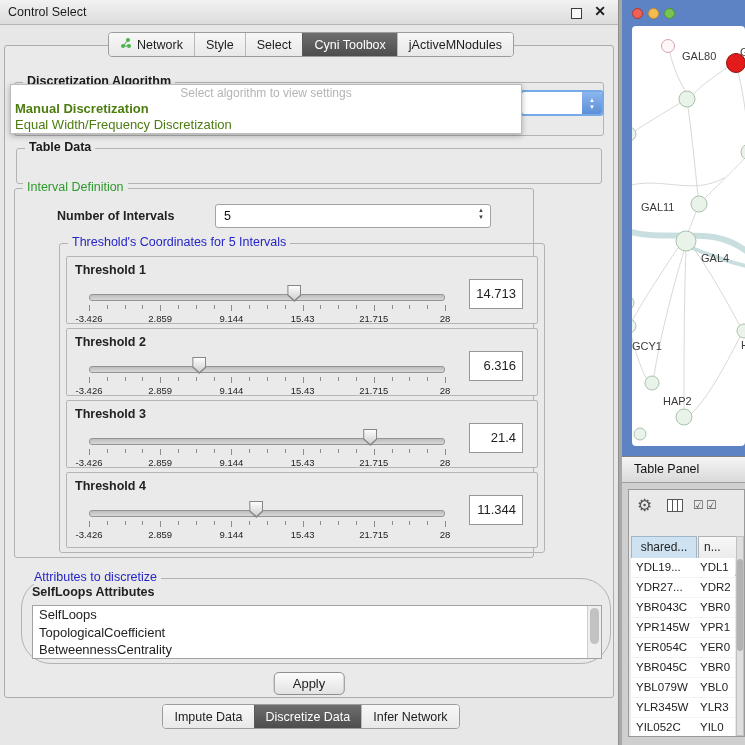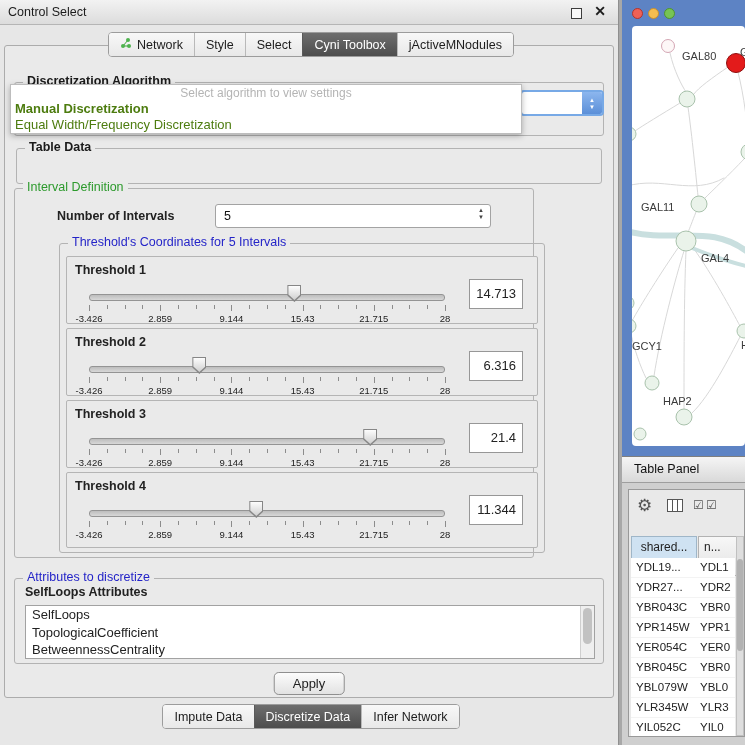"Attributes to discretize" div.group { border-radius: none -> 30px; left: 14px -> 21px }
